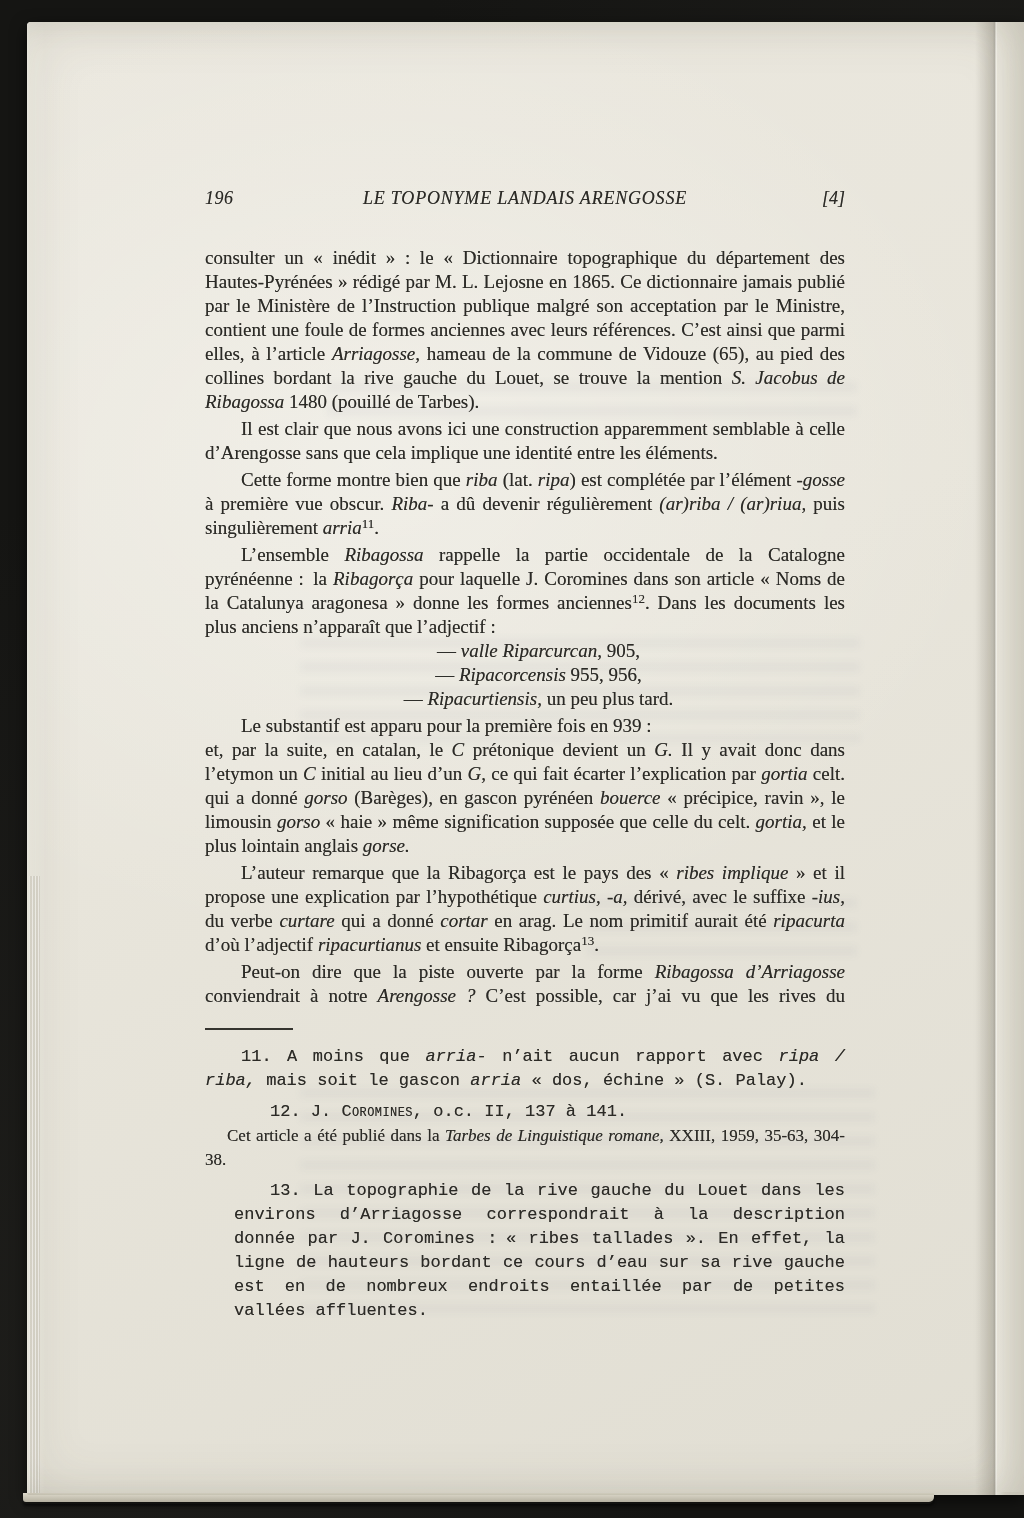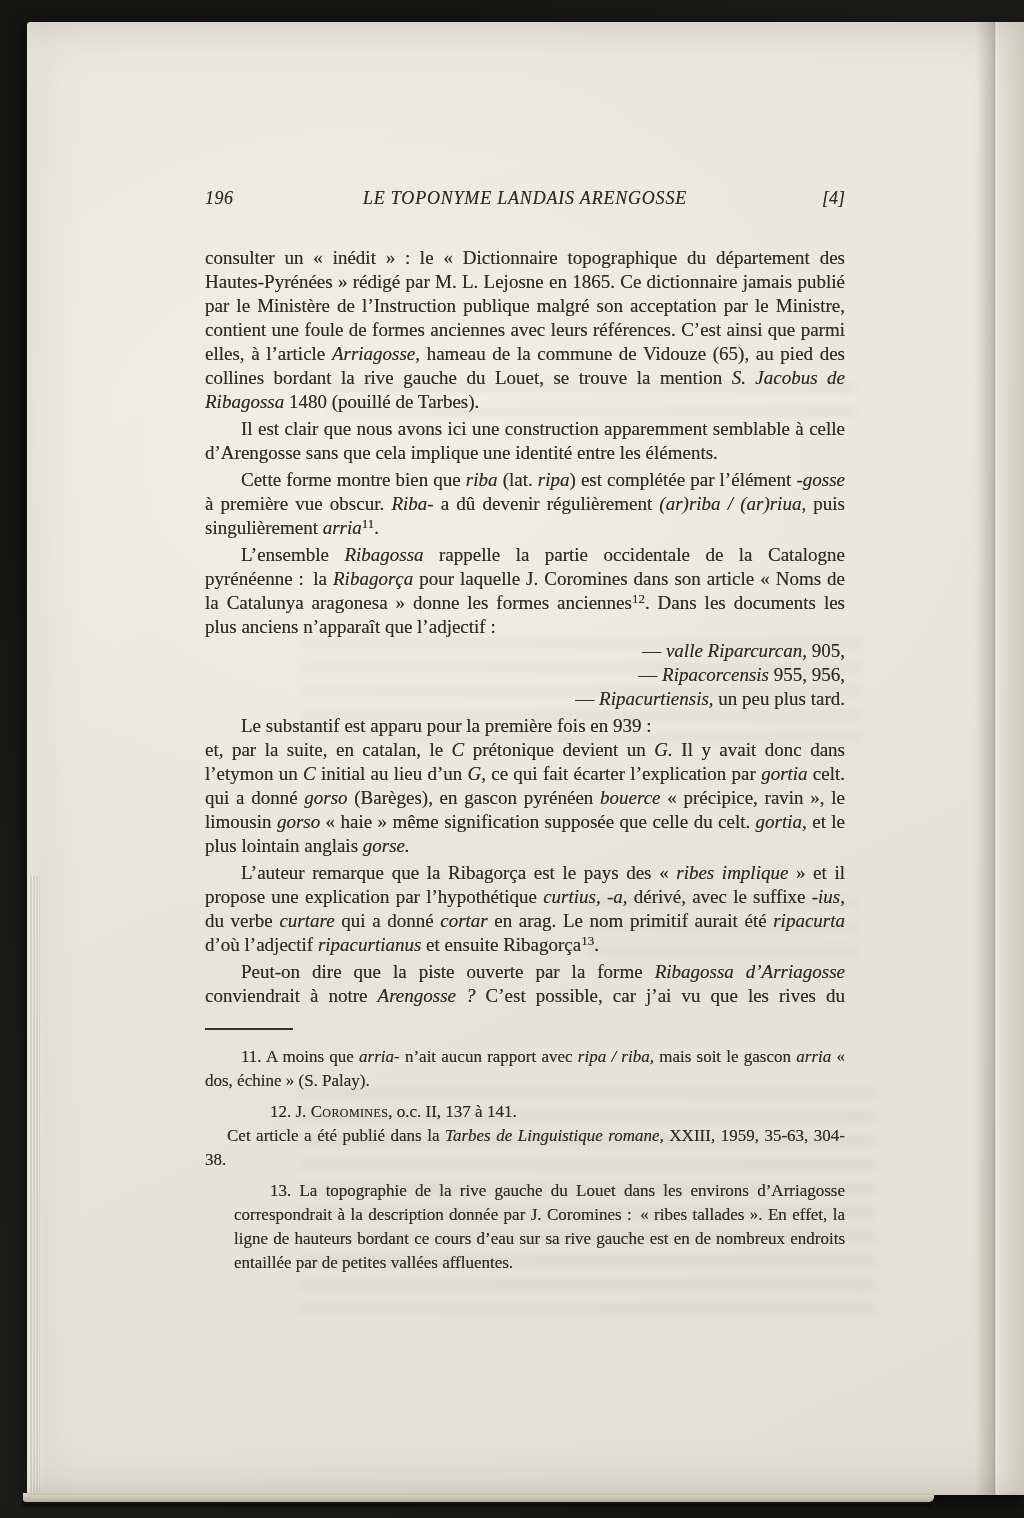"— valle Riparcurcan, 905," .para.item { text-align: right -> center }
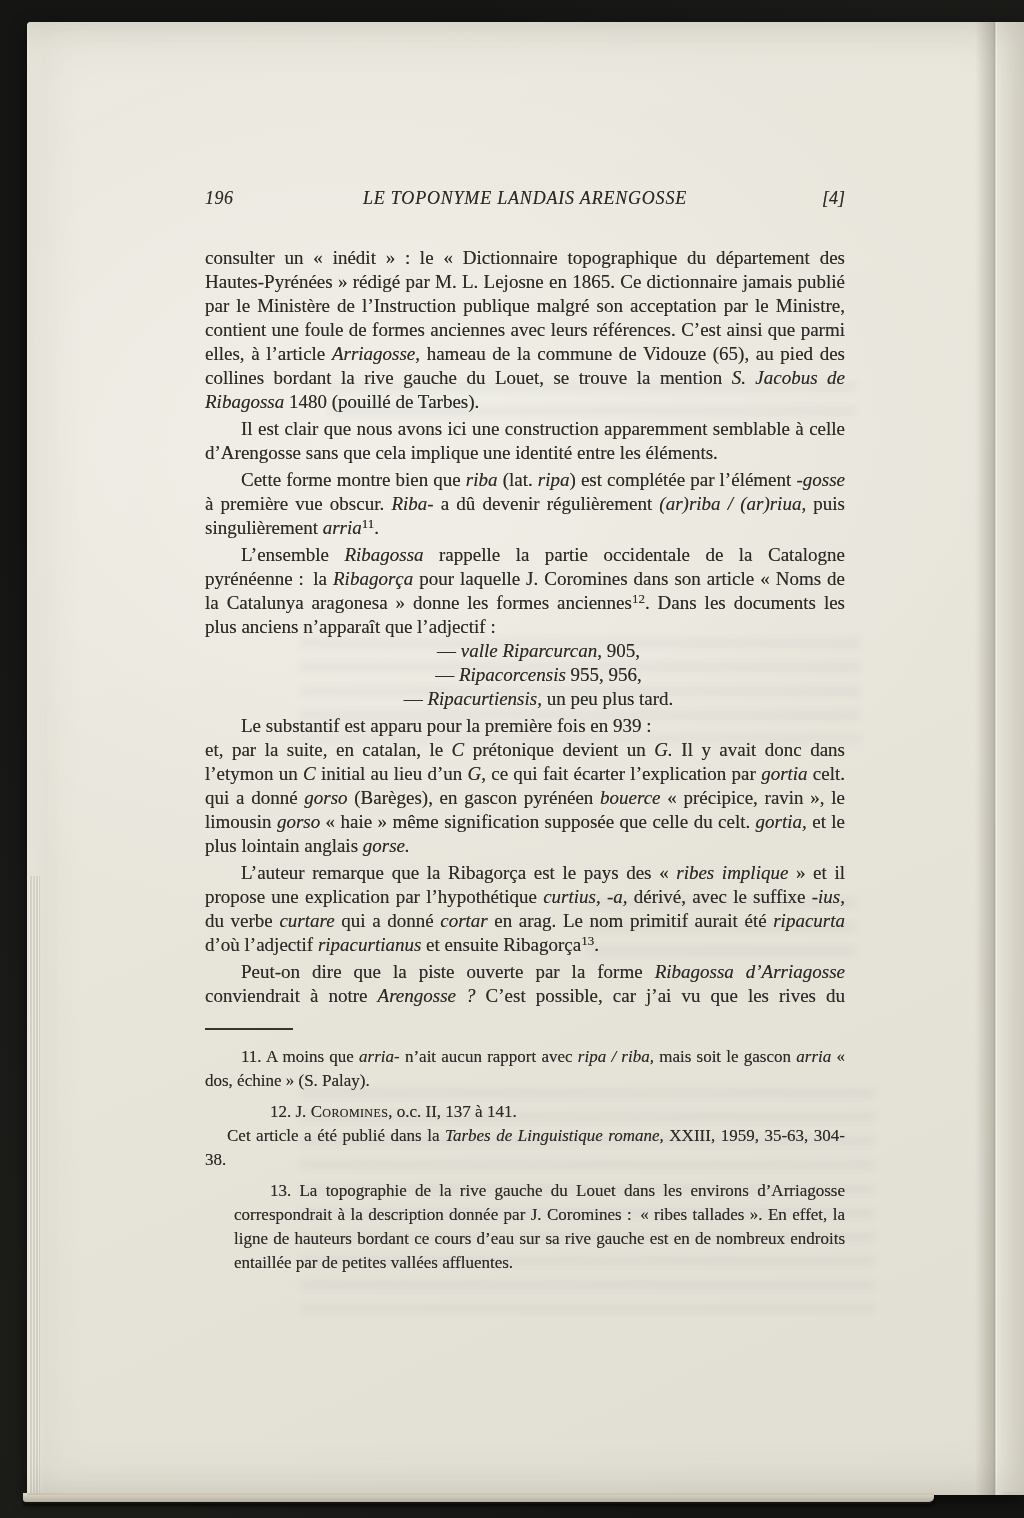"11. A moins que arria-" .fnote.indent { font-family: none -> Liberation Mono, monospace }
